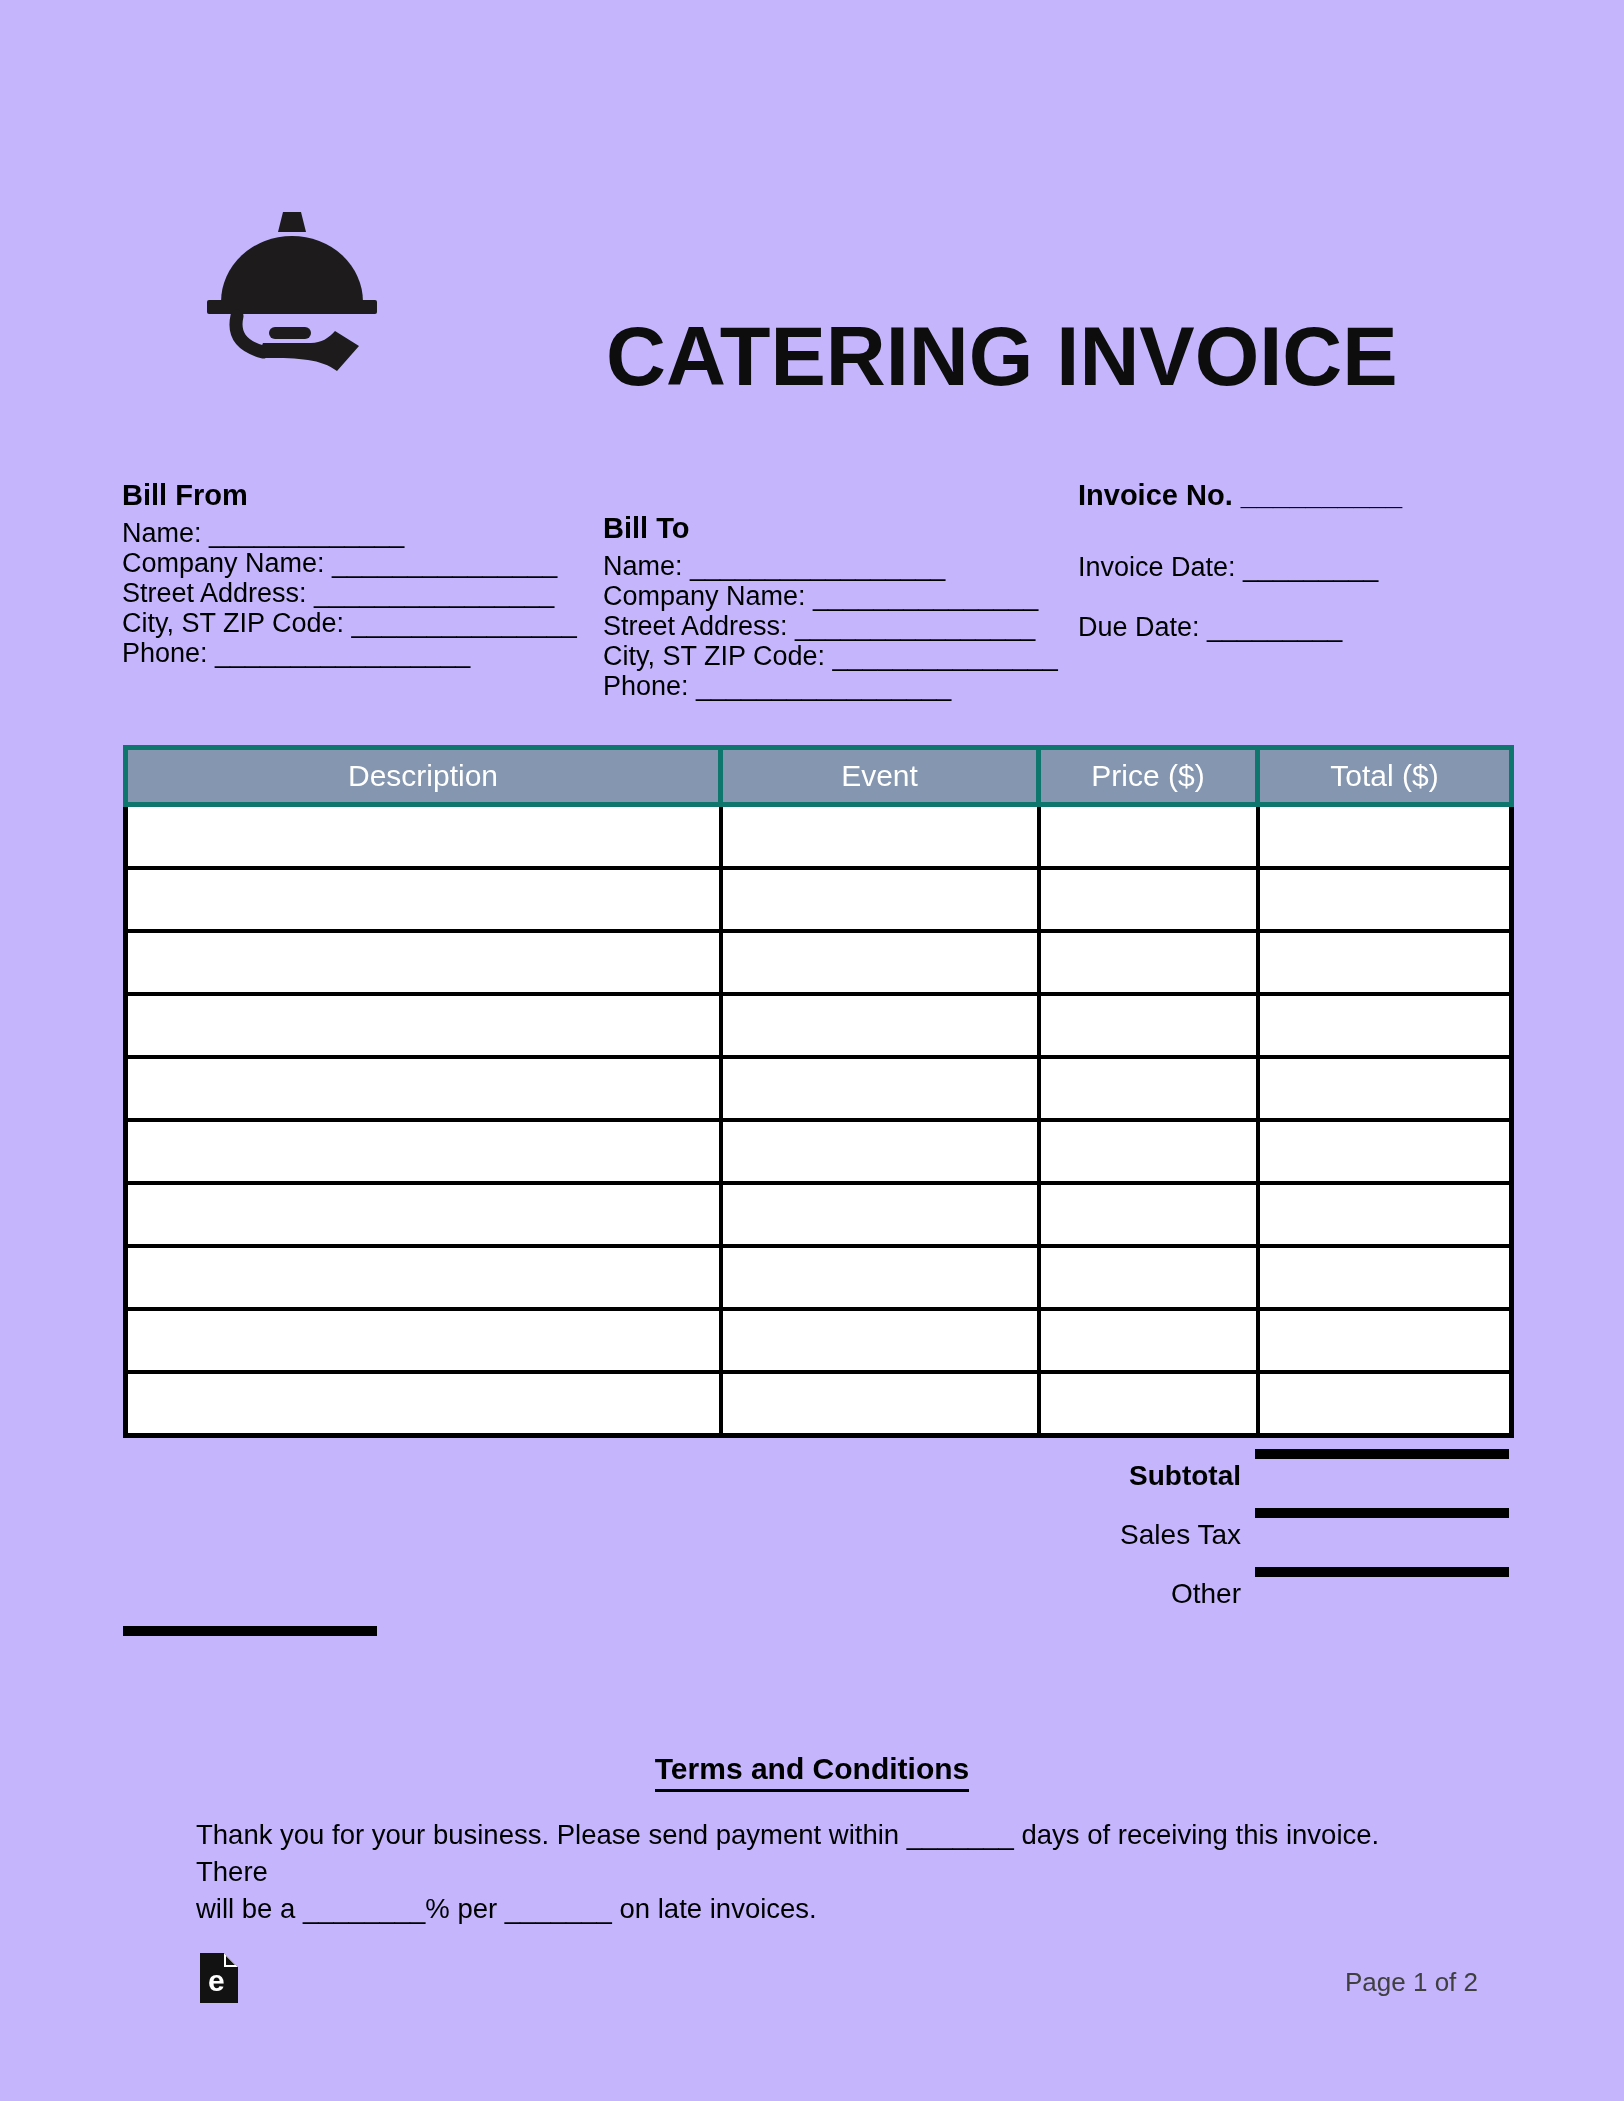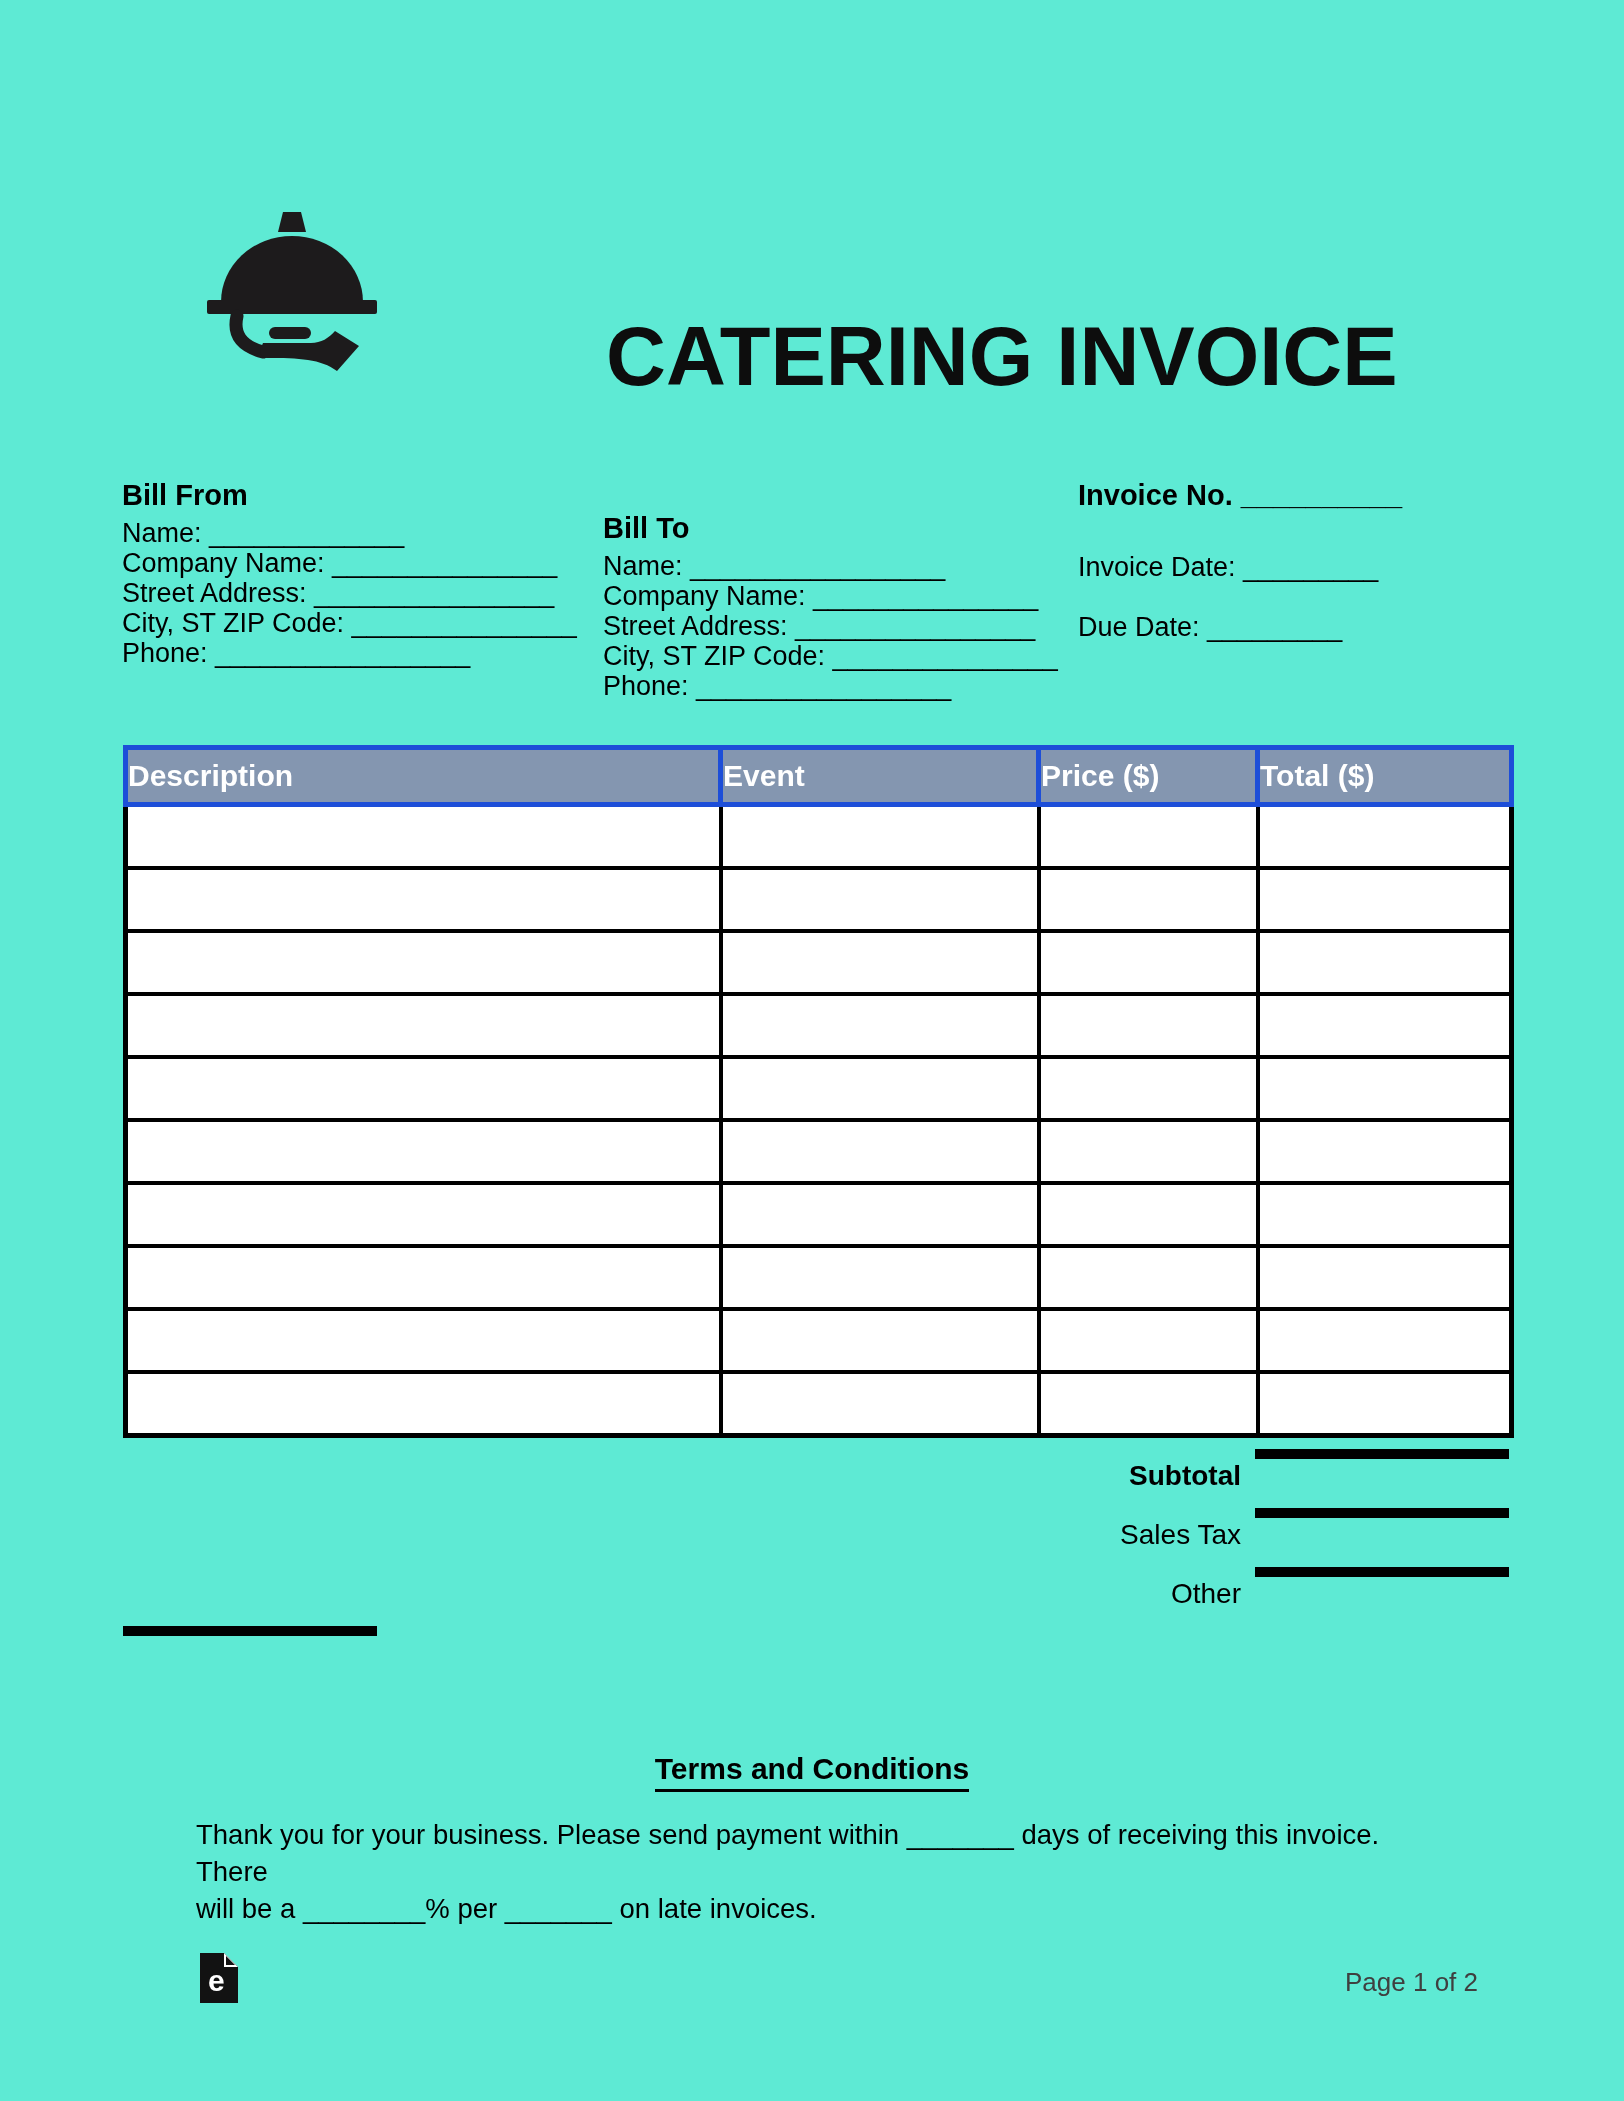"CATERING INVOICE" .page { background: #5eead4 -> #c4b5fd }
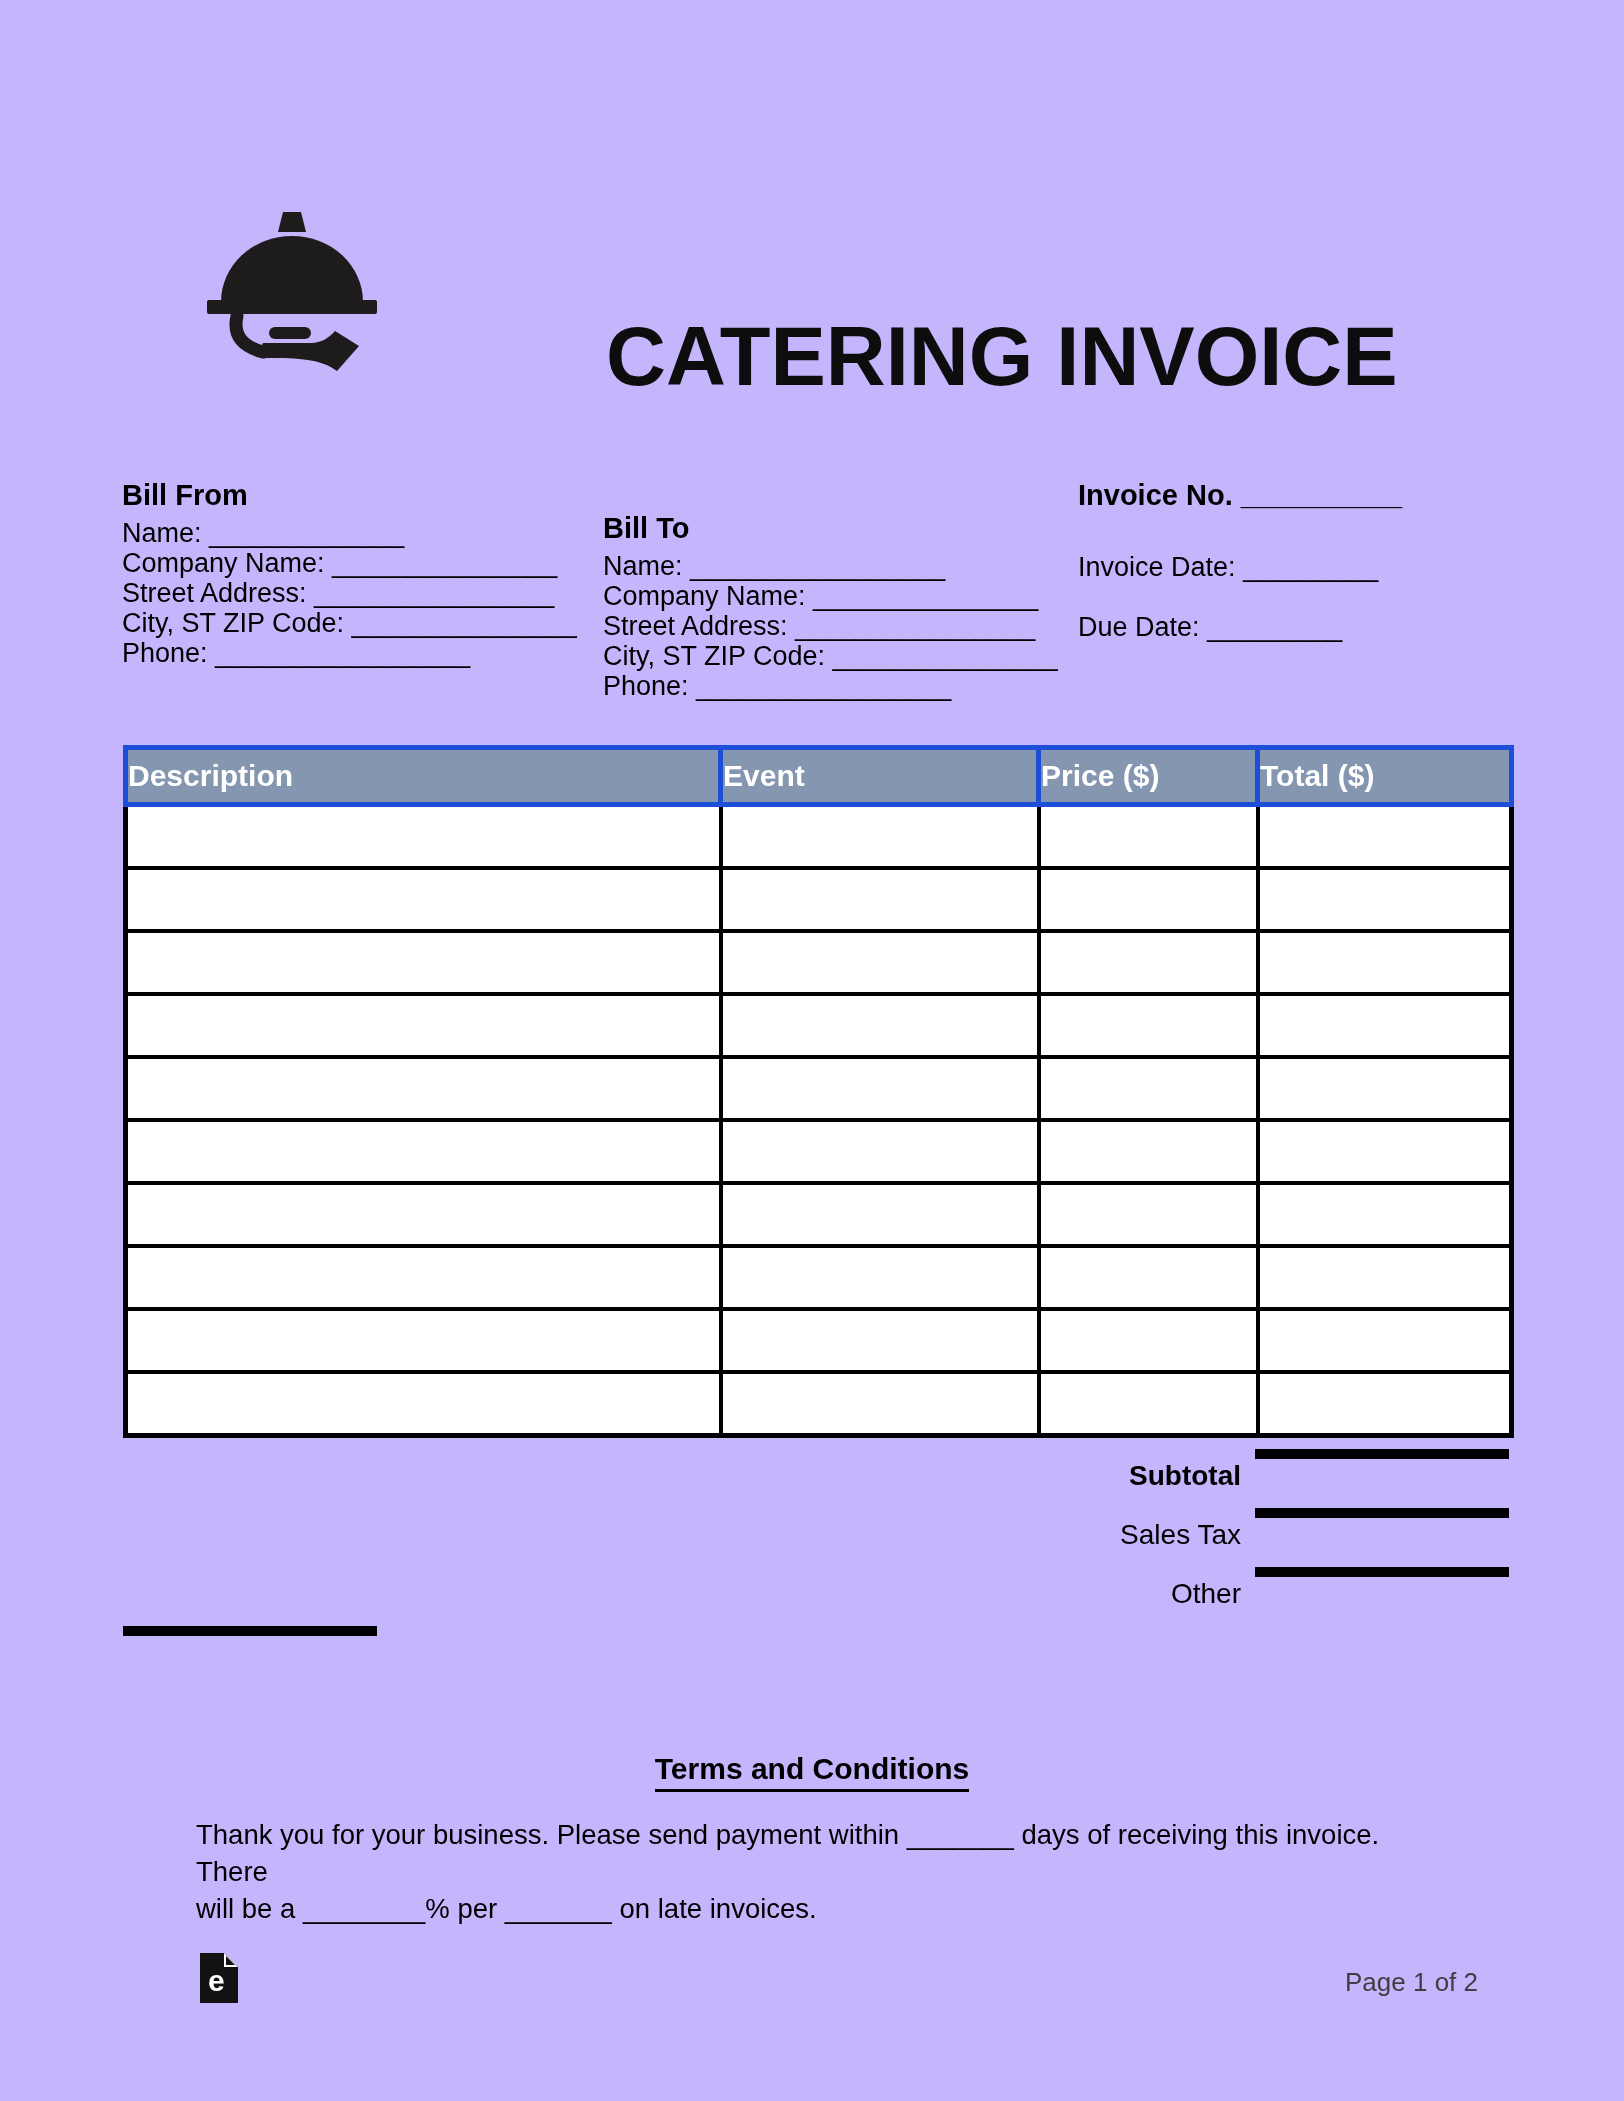"Description" table.items th { border: 5px solid #1d4ed8 -> 5px solid #0f766e; font-weight: 700 -> 400; text-align: left -> center }
